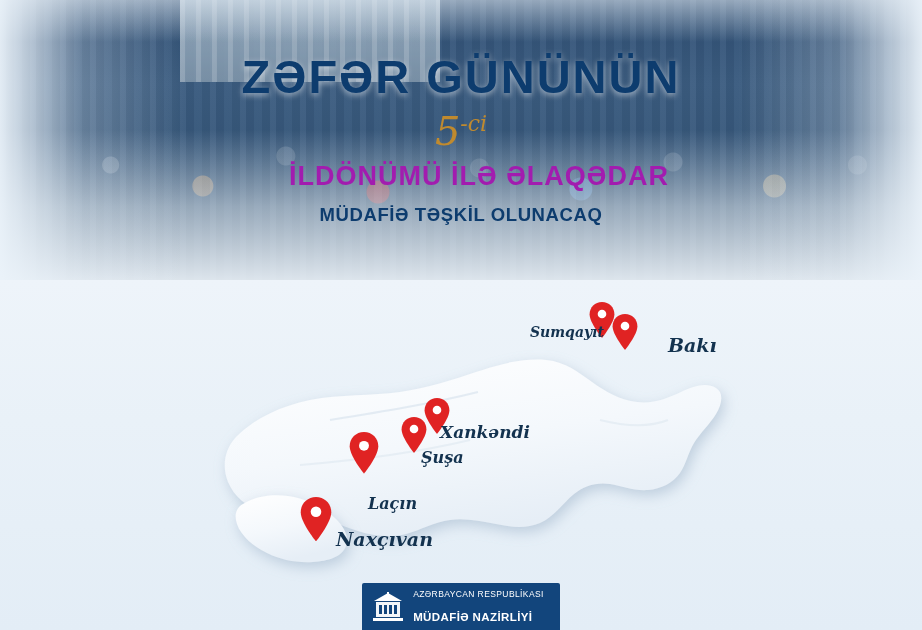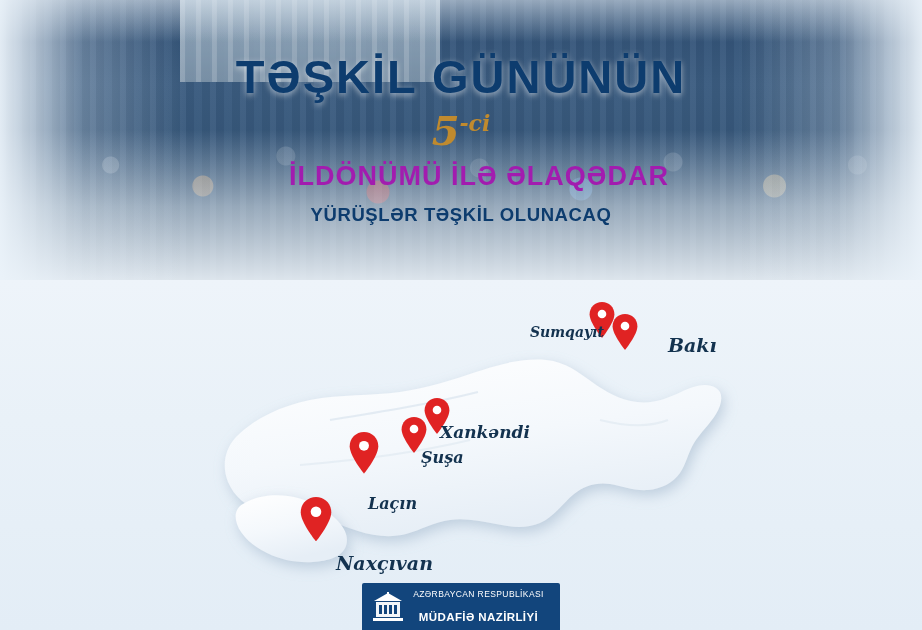"TƏŞKİL GÜNÜNÜN" div.h-main { text: TƏŞKİL -> ZƏFƏR }
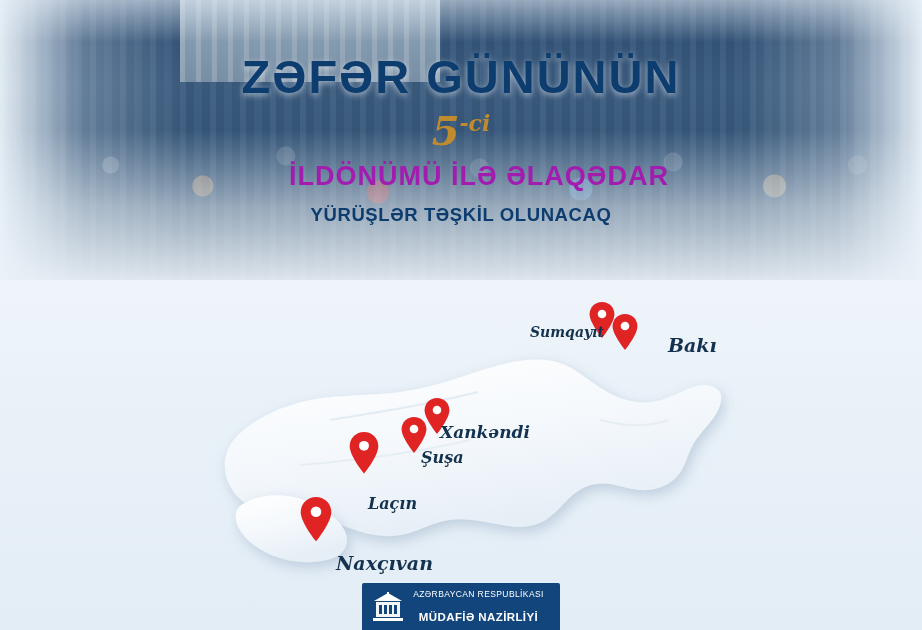"5-ci" .h-fifth { font-weight: bold -> normal }
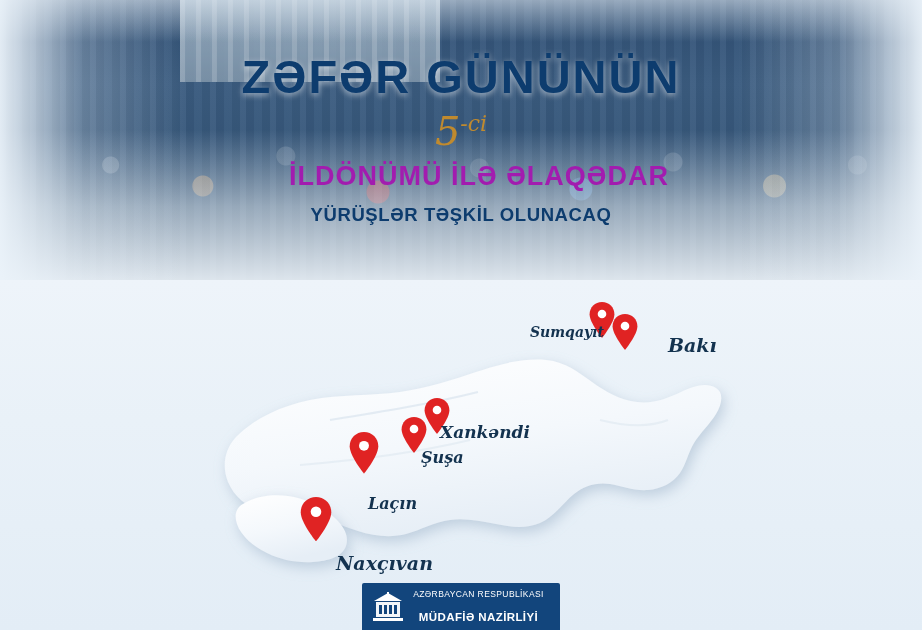"YÜRÜŞLƏR TƏŞKİL OLUNACAQ" div { text: YÜRÜŞLƏR -> MÜDAFİƏ }
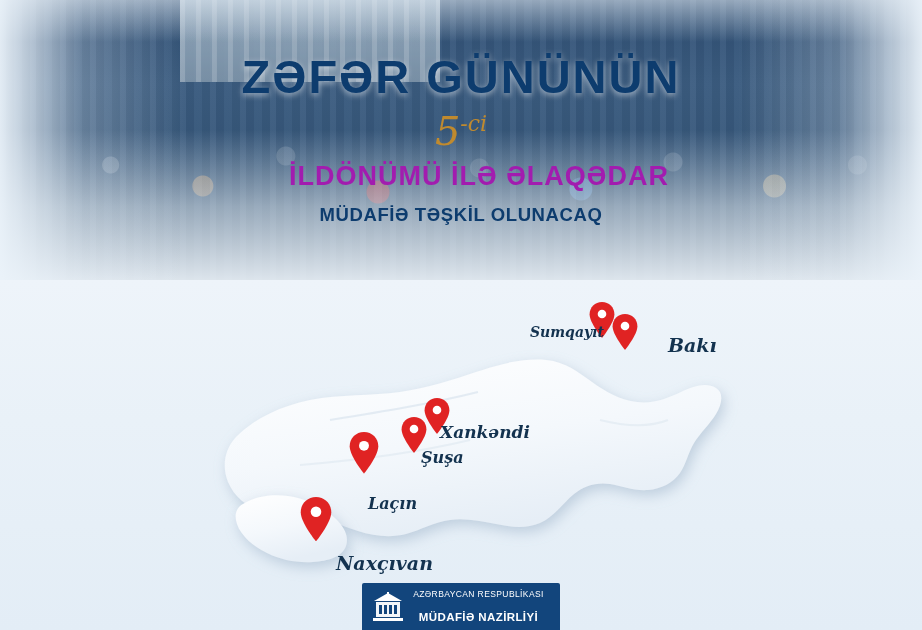"Naxçıvan" div.city-label { top: 552px -> 528px }
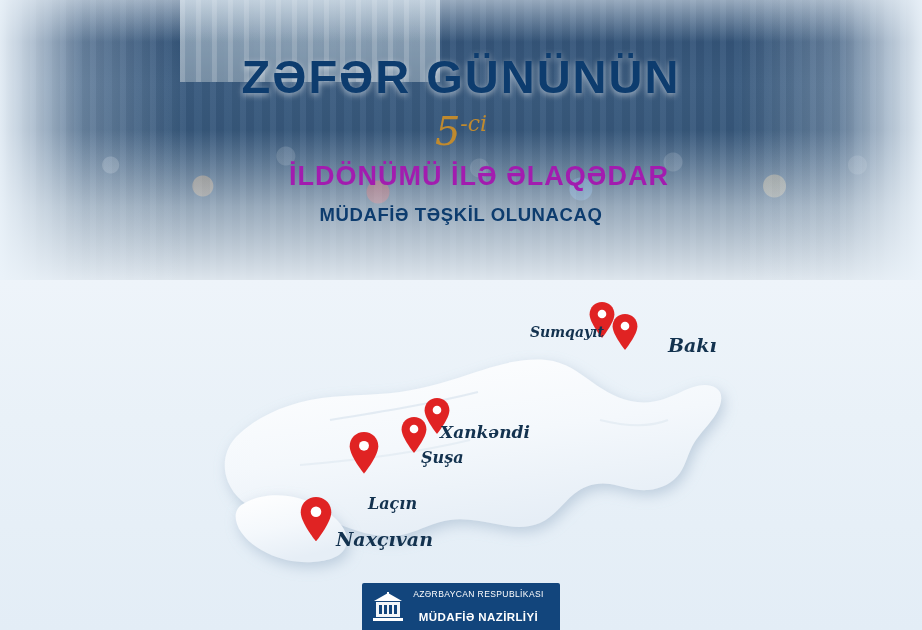"AZƏRBAYCAN RESPUBLİKASI" .footer { text-align: center -> none }
